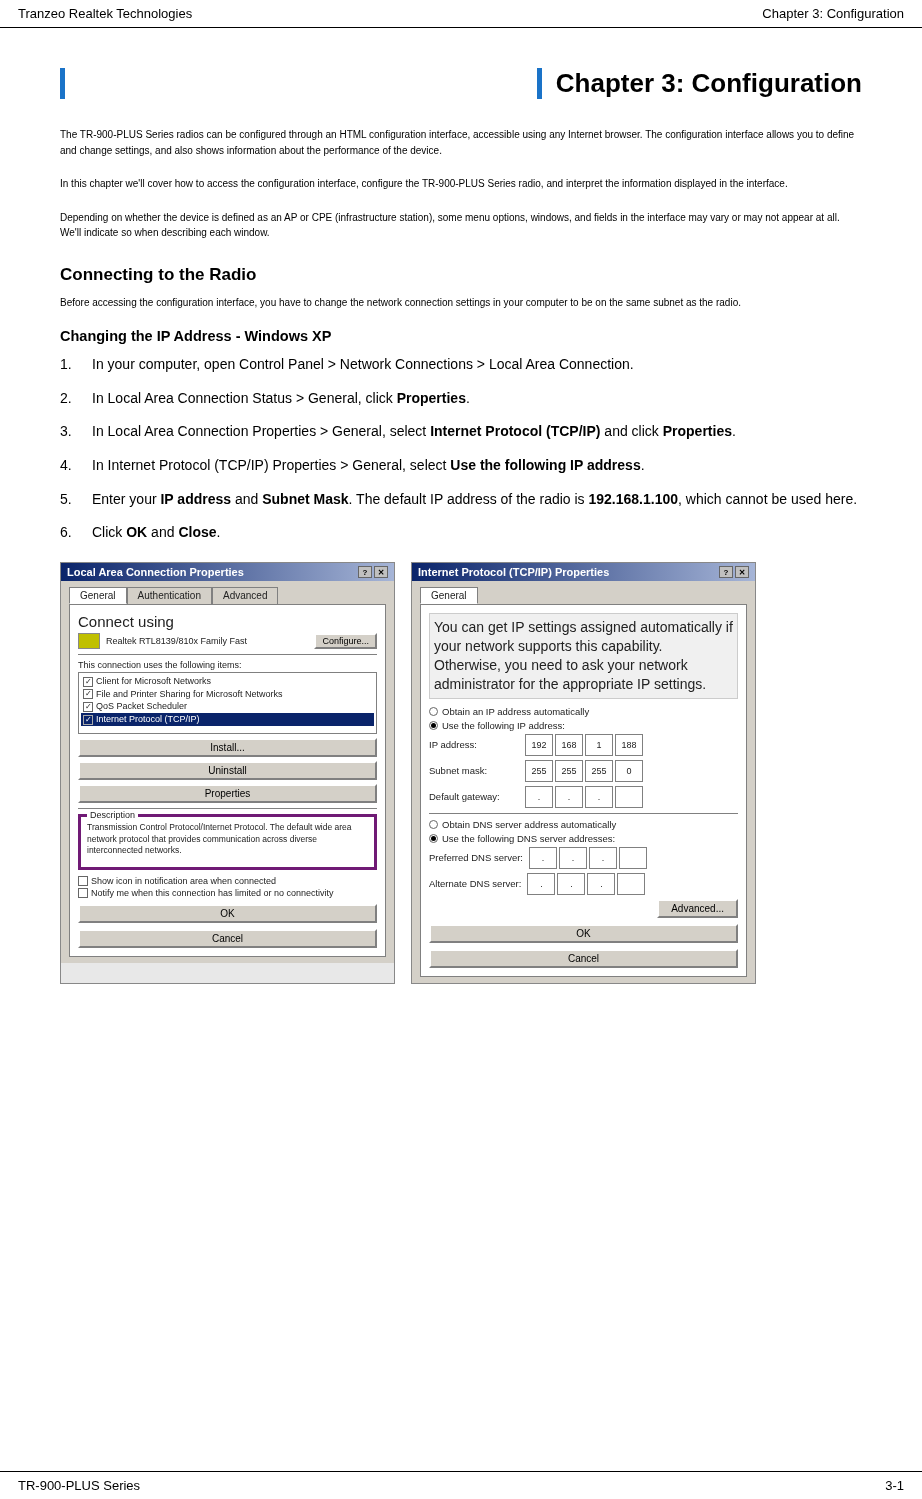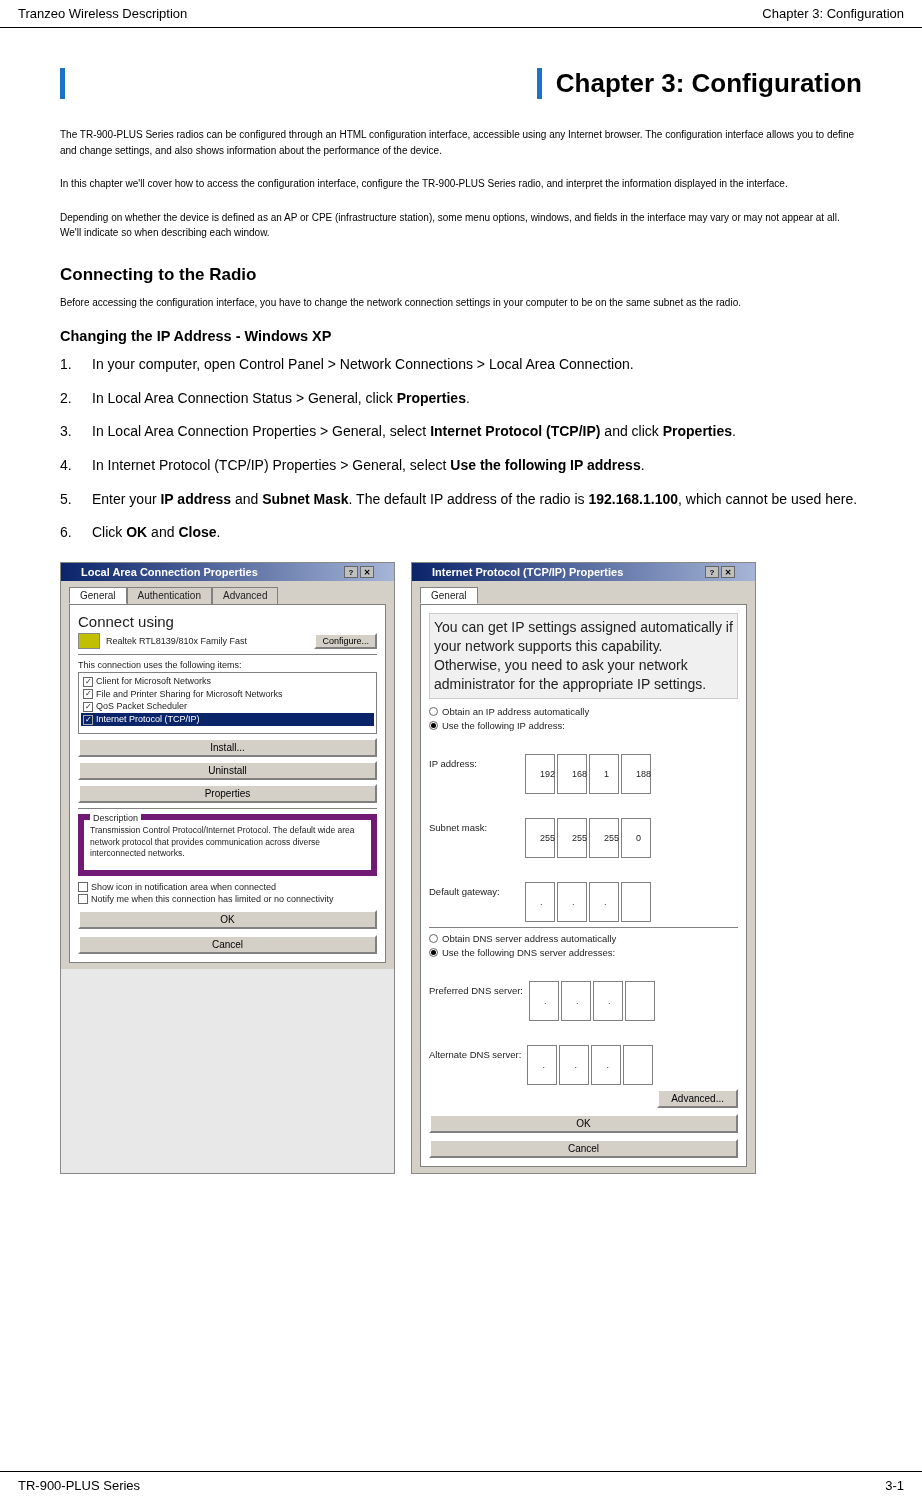"Tranzeo Wireless Description" span { text: Wireless Description -> Realtek Technologies }
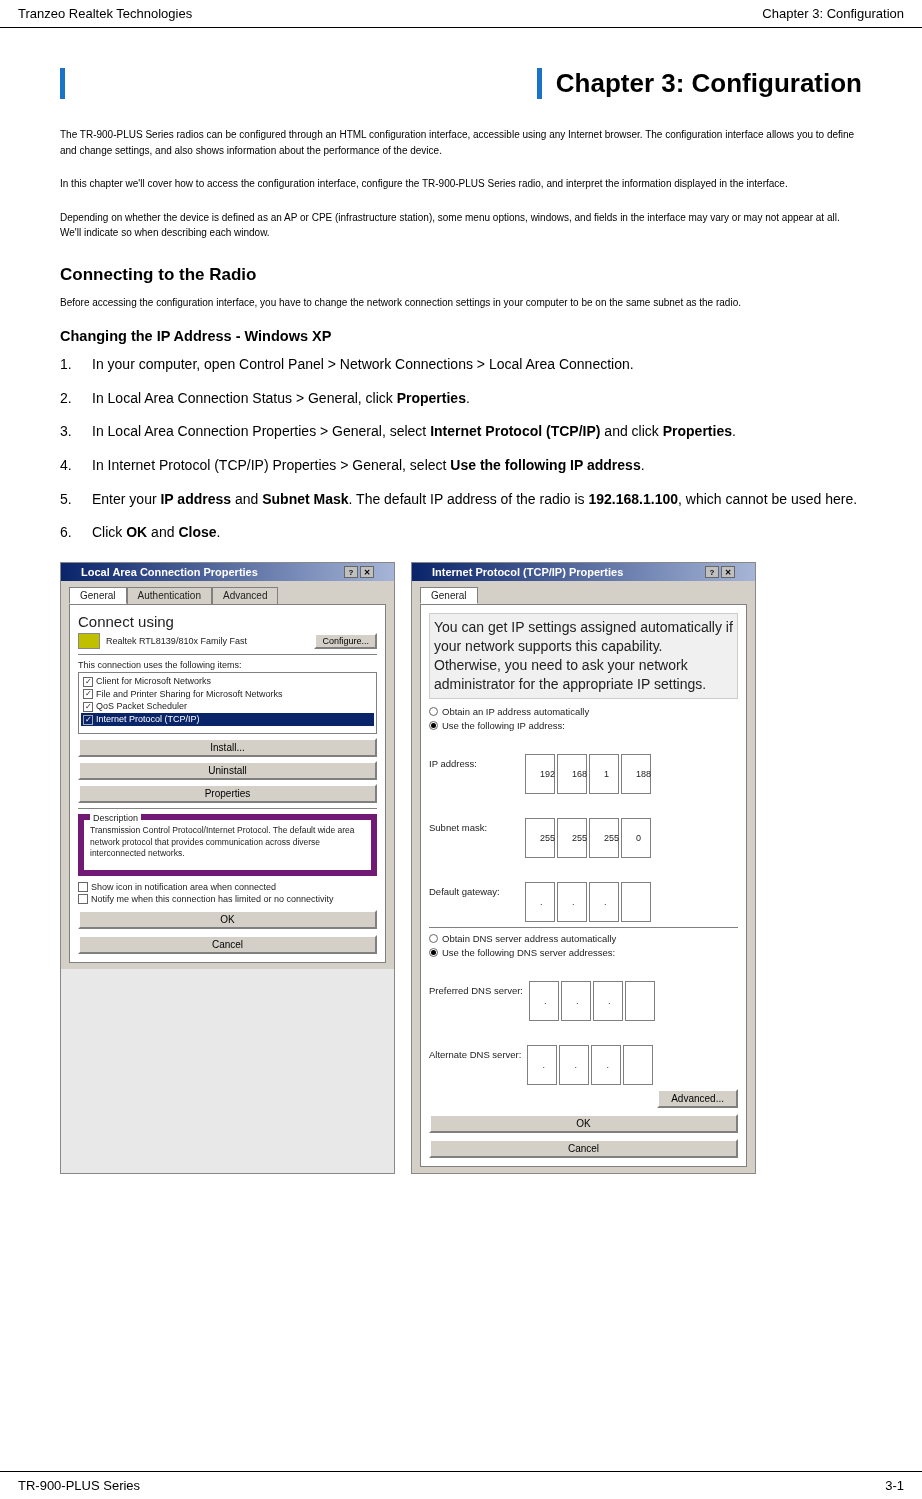"Local Area Connection Properties" .win-titlebar { padding: 3px 20px -> 3px 6px }
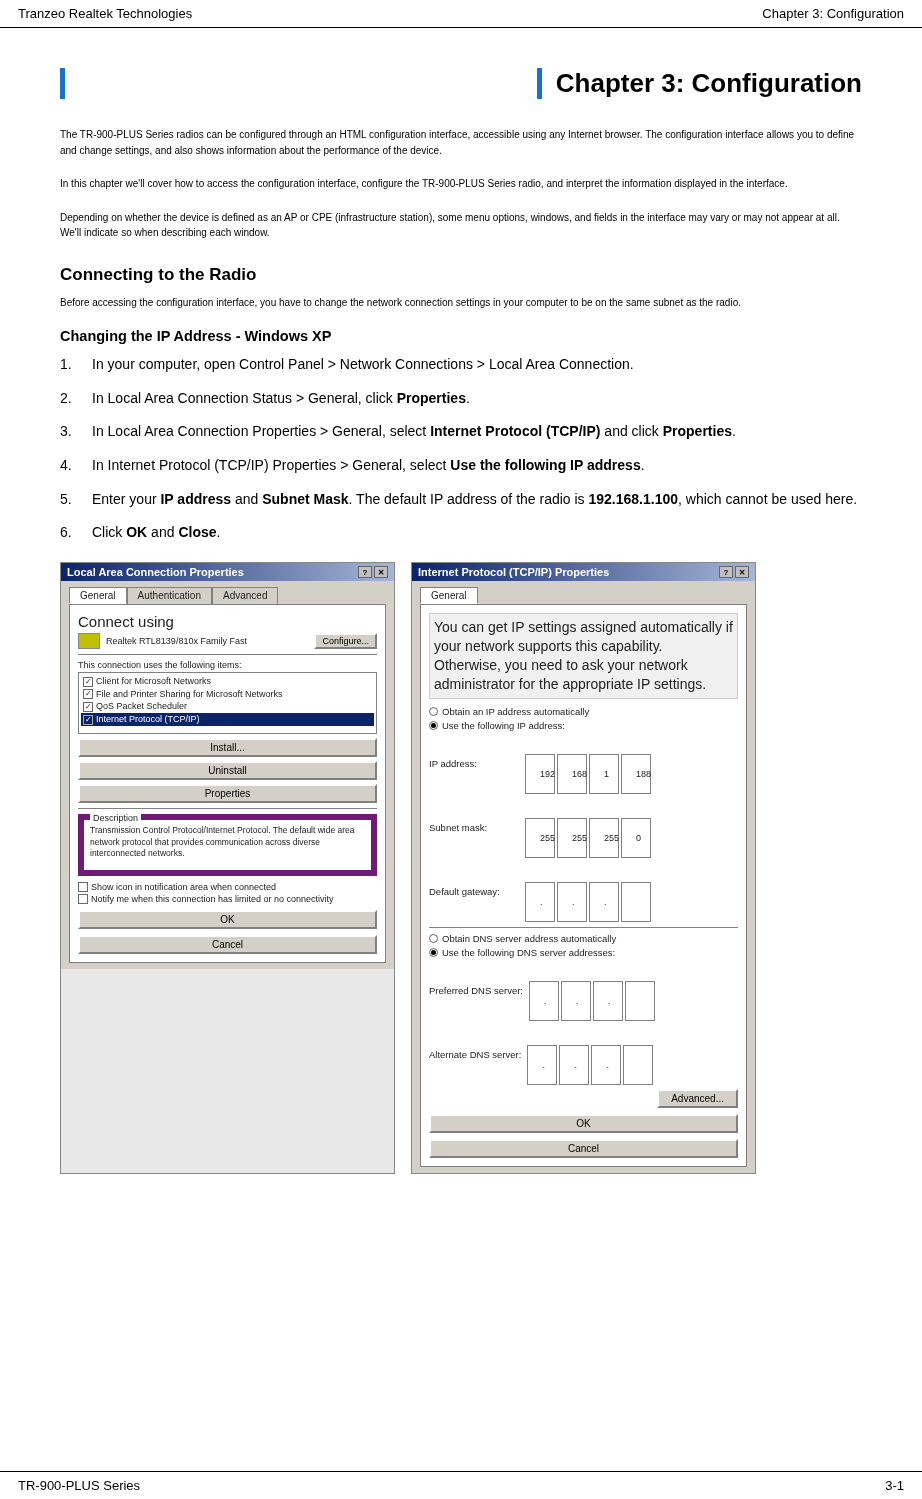"192" .tcpip-input { margin-top: 20px -> none; padding: 14px -> 5px }
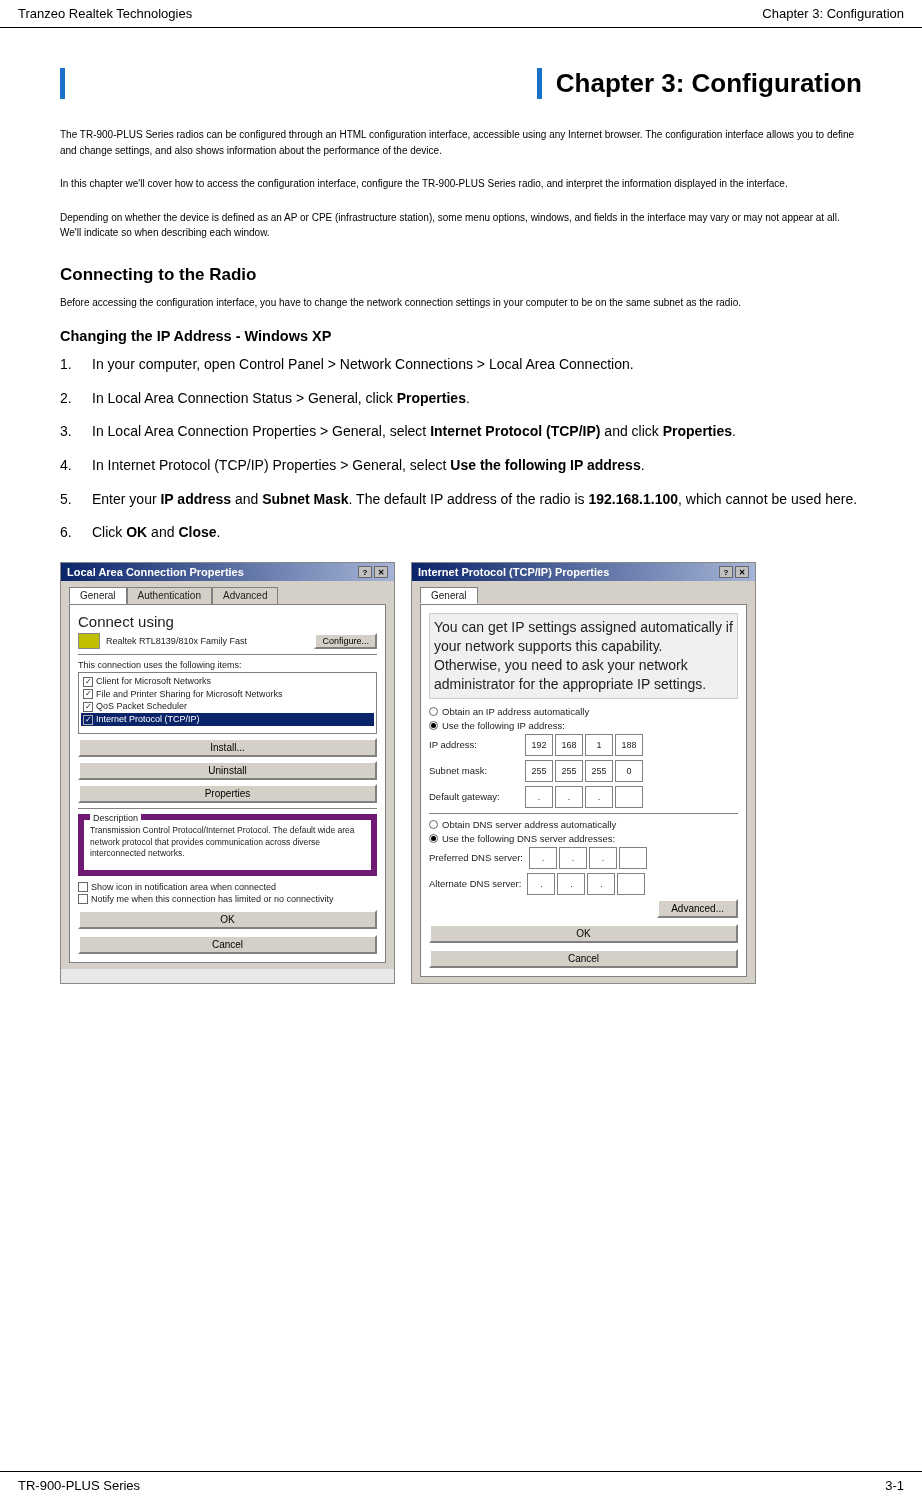"Description" .win-group { border: 6px solid #701a75 -> 3px solid #701a75 }
